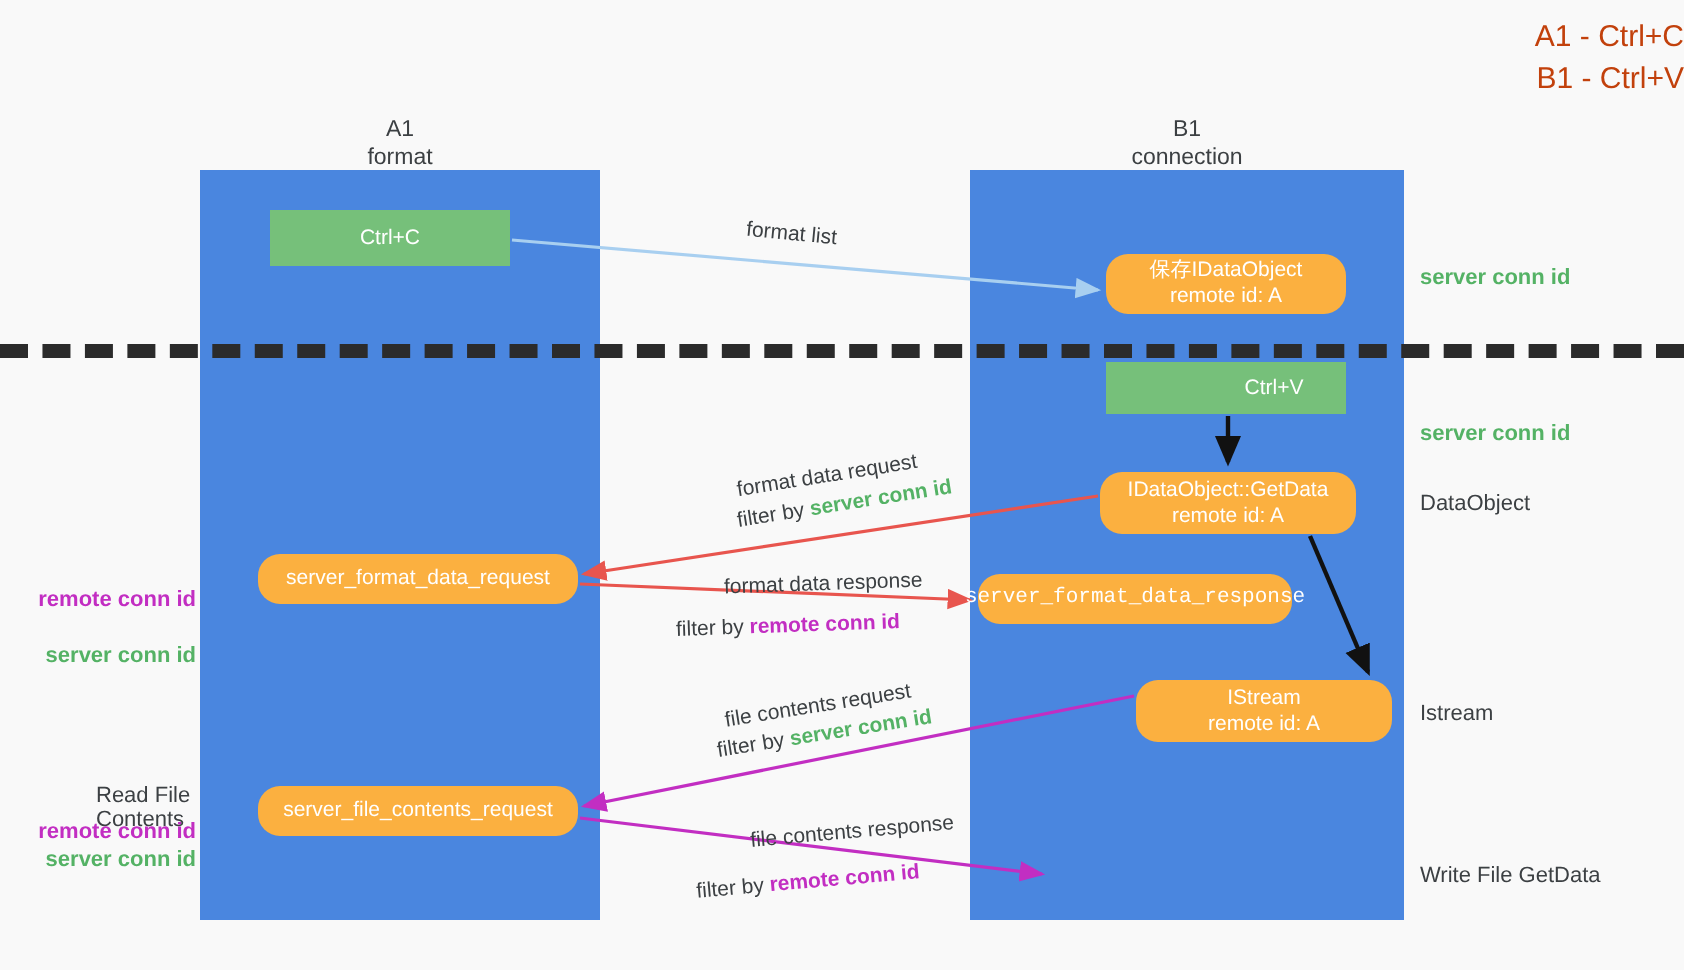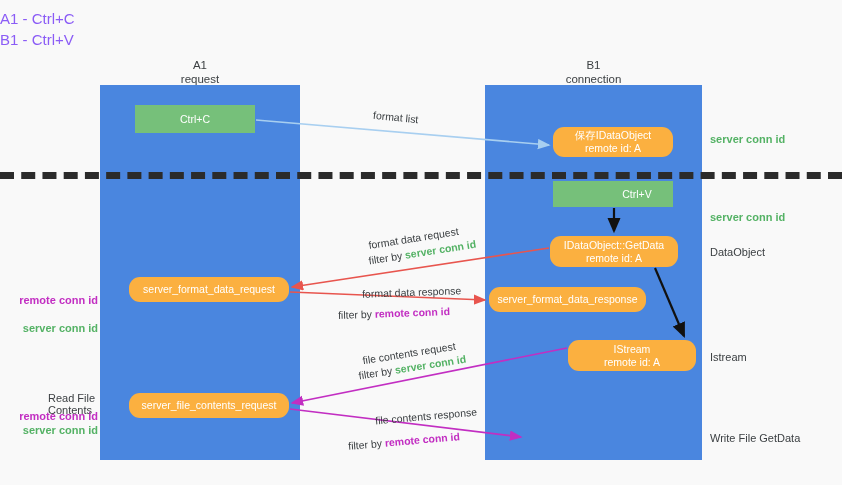"A1 - Ctrl+C" #title { color: #8b5cf6 -> #c2410c; text-align: left -> right }
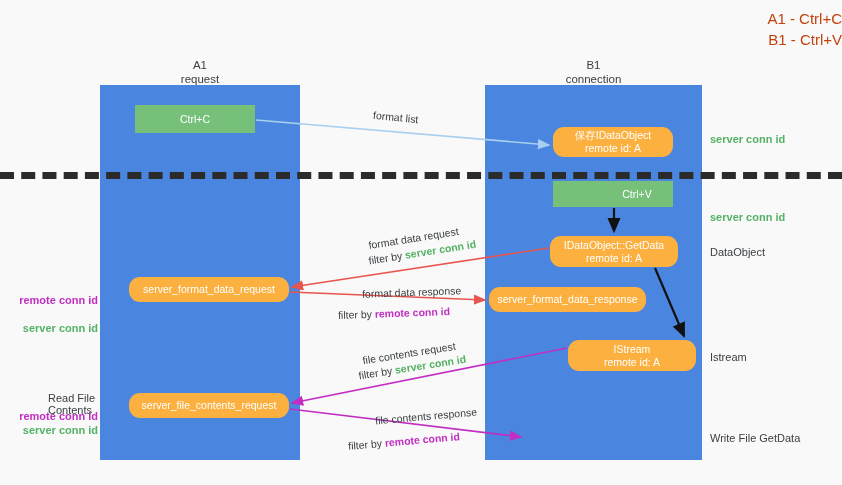"A1" div.abs { text: request -> format }
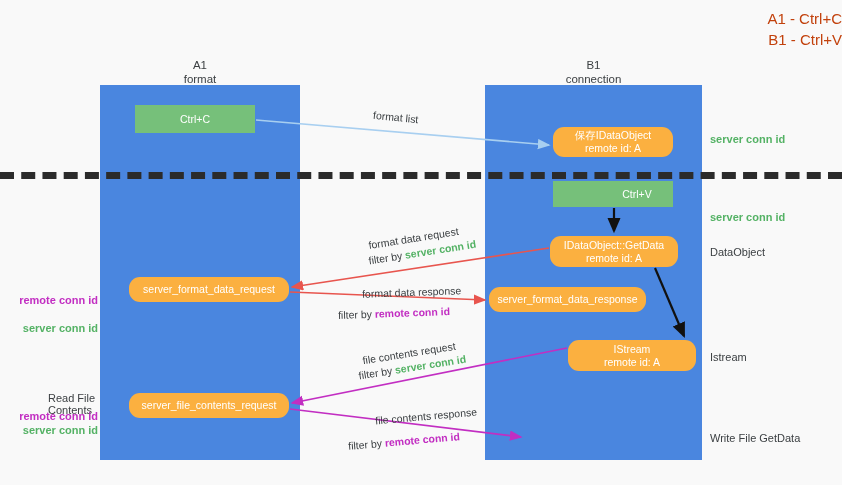"server_format_data_response" #boxFmtResp { font-family: none -> Liberation Mono, monospace }
